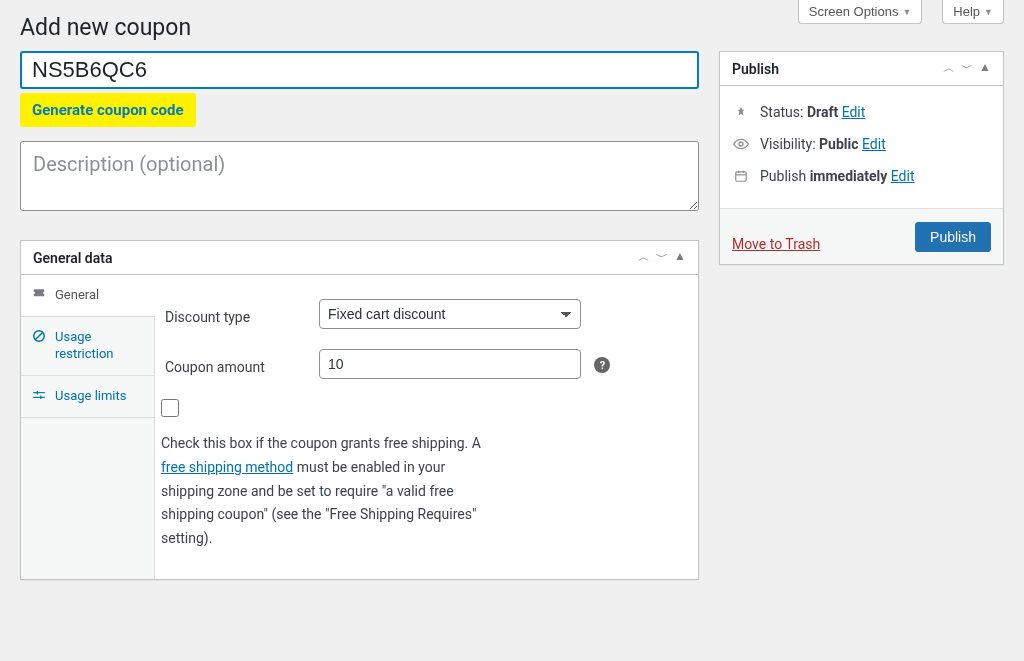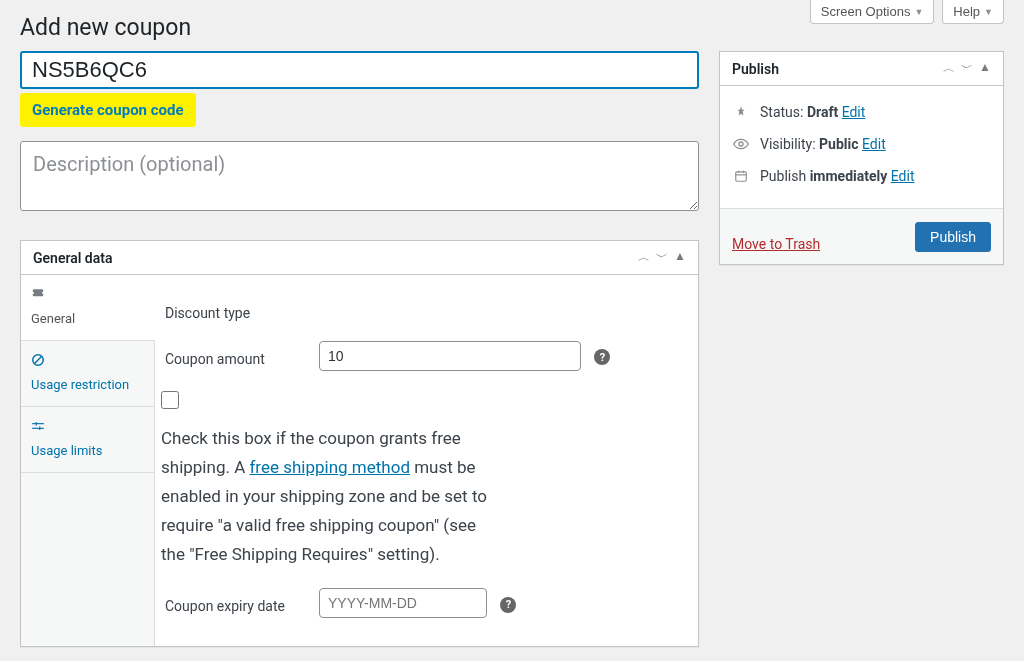"Screen Options" .top-buttons { gap: 8px -> 20px }
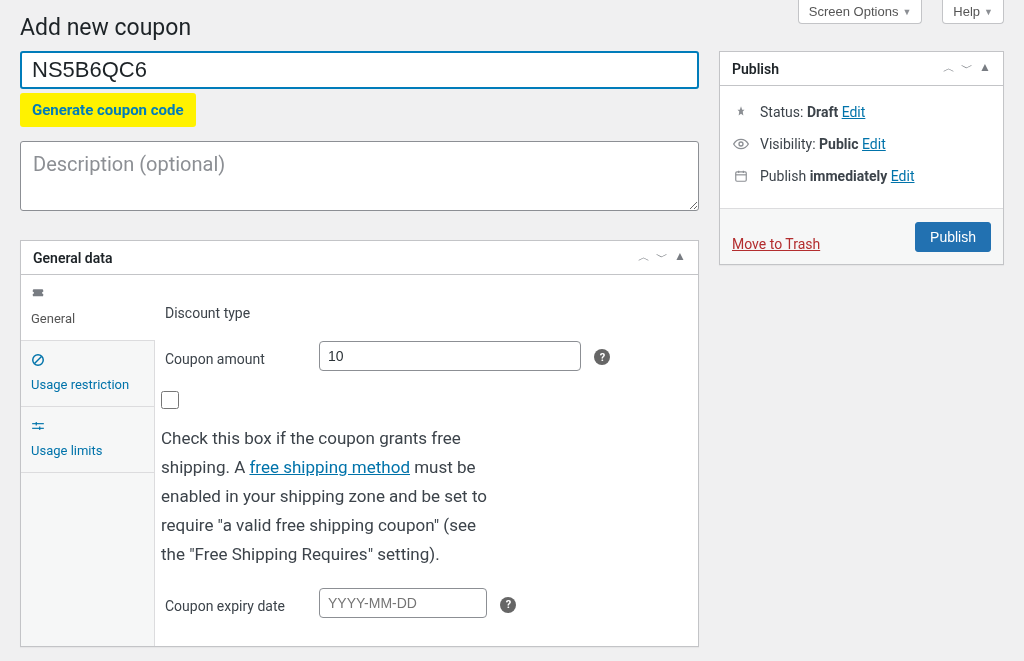"General" .tab-item { flex-direction: column -> none }
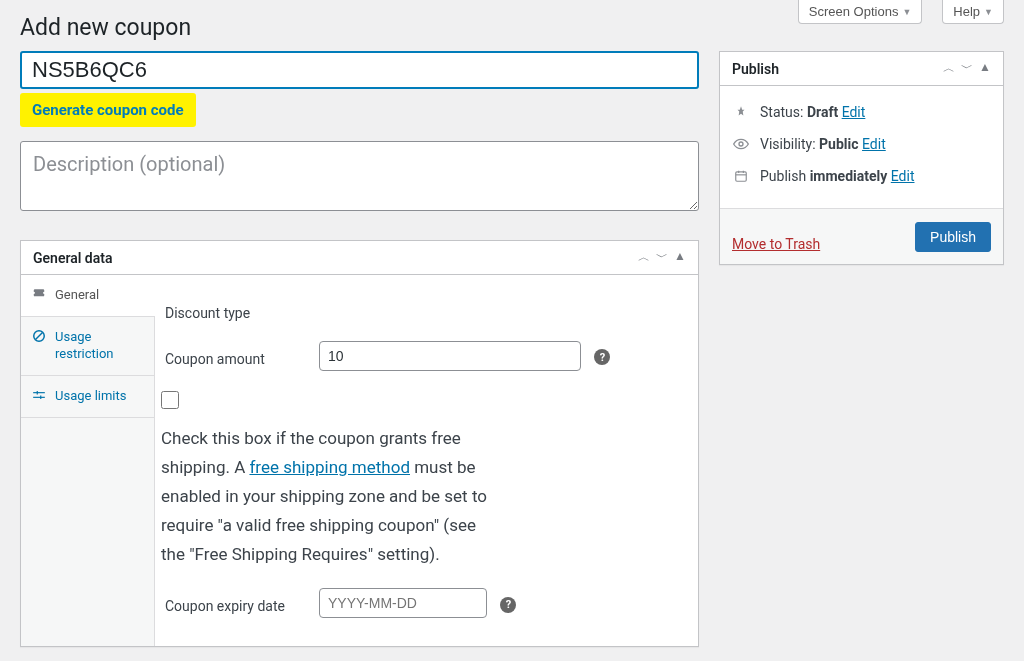"Fixed cart discount" div.field-control { html: none -> <div> <select> <option>Fixed cart discount</option> </select> </div> }
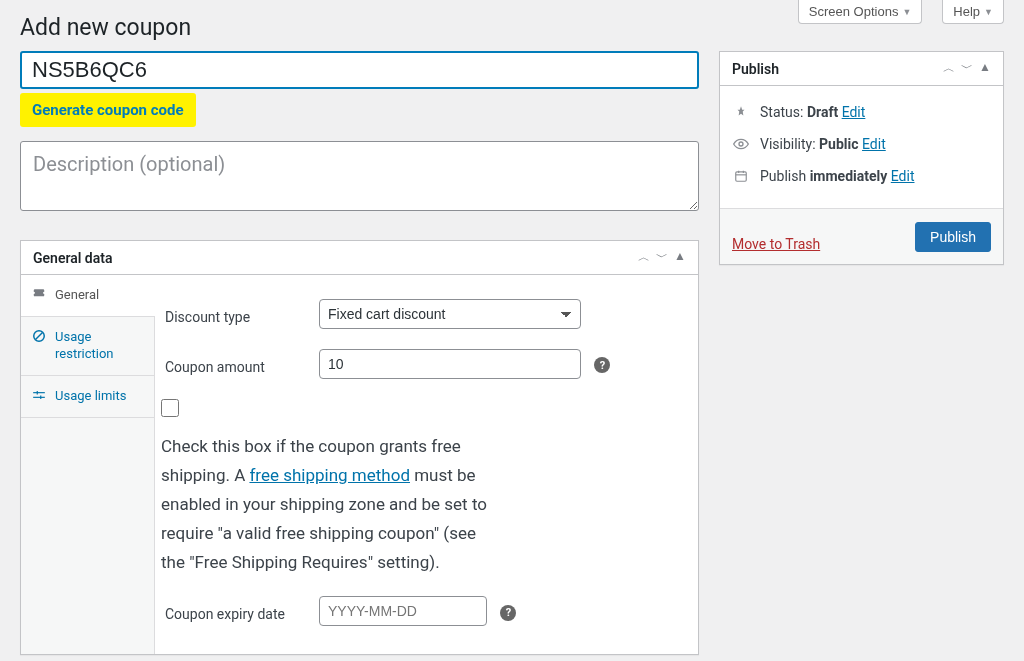"Check this box if the" .free-ship-desc { font-size: 17px -> 14px }
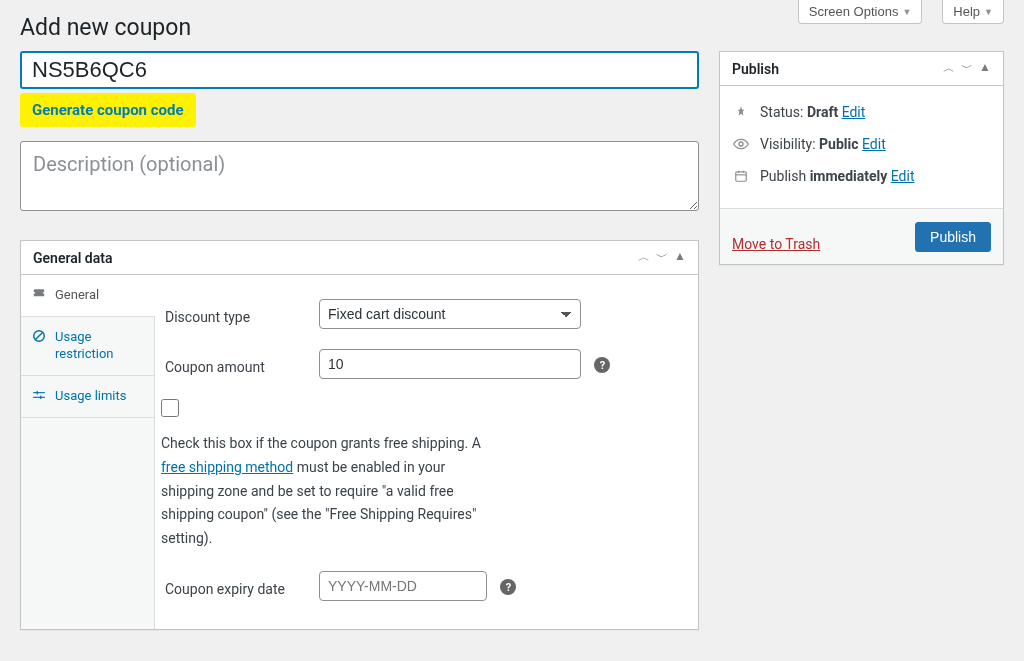"Coupon expiry date" div.field-row { html: <div> <div>Coupon expiry date</div> <div> <input> <span>?</span> </div> </div> -> none }
